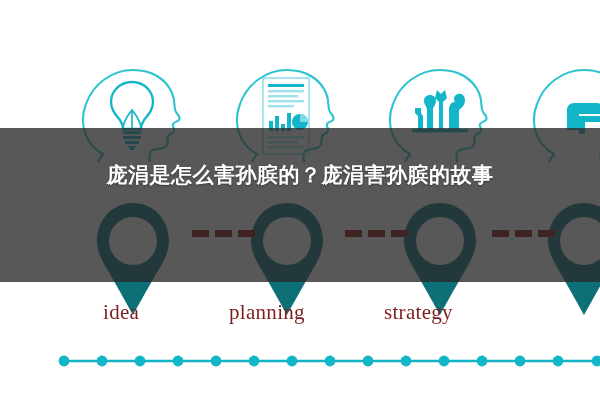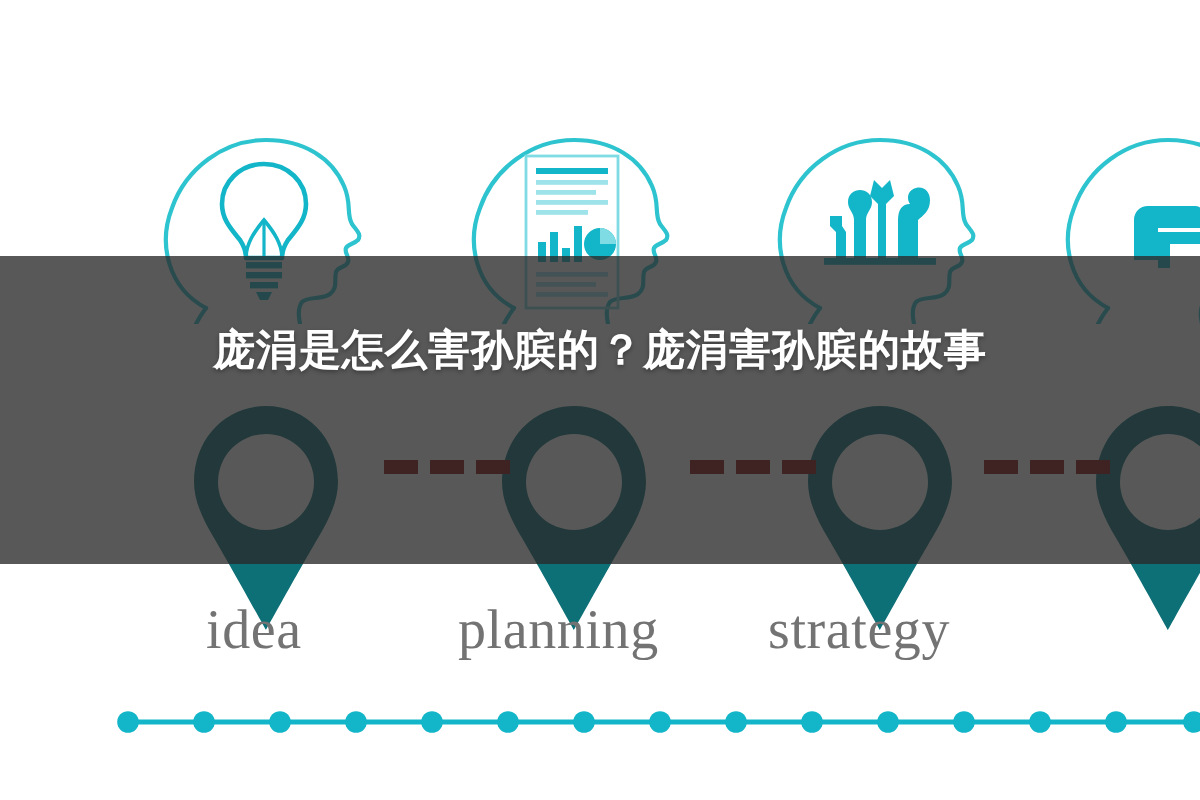"idea" .step-label { color: #737373 -> #7f1d1d; font-size: 28px -> 21px }
